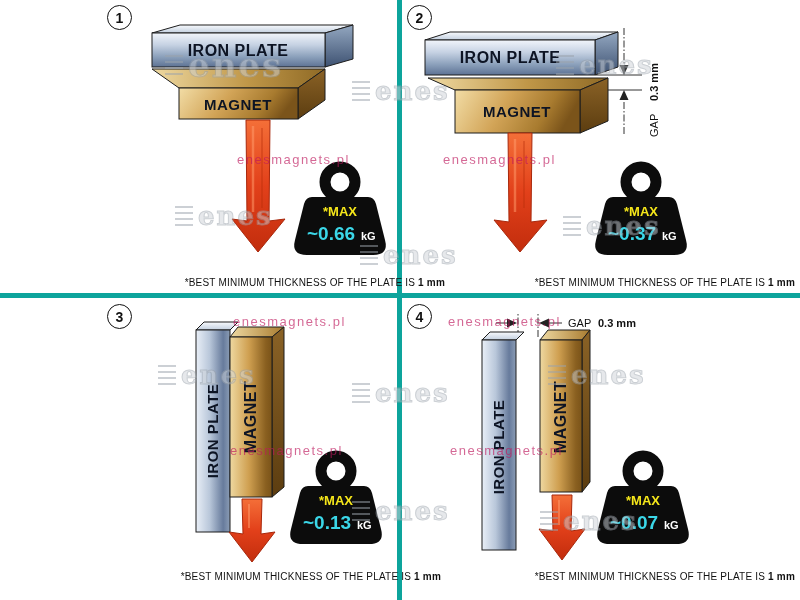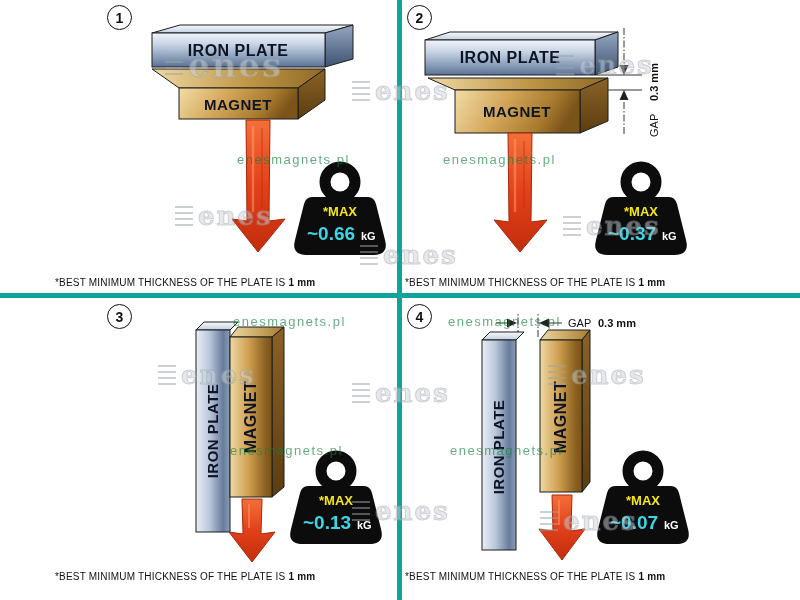"enesmagnets.pl" .wm-url { color: #15803d -> #be185d }
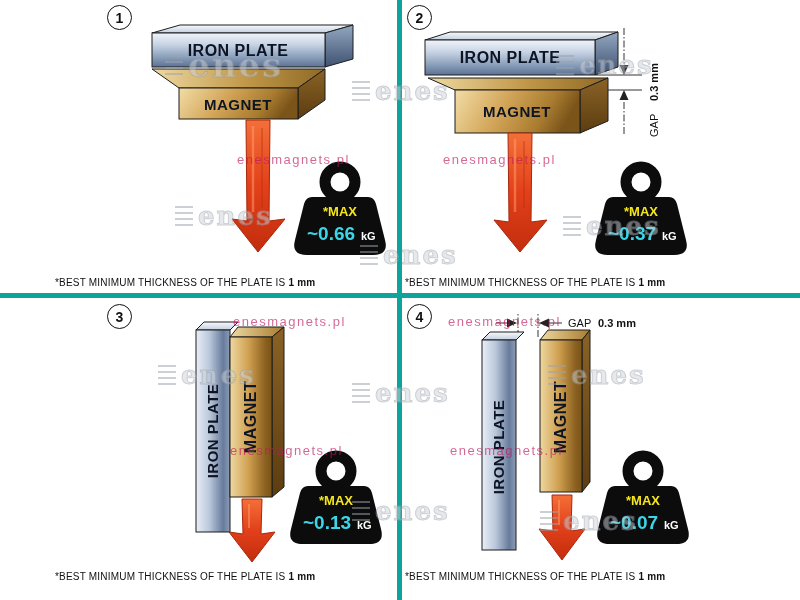"*BEST MINIMUM THICKNESS OF THE" .caption { text-align: left -> right }
